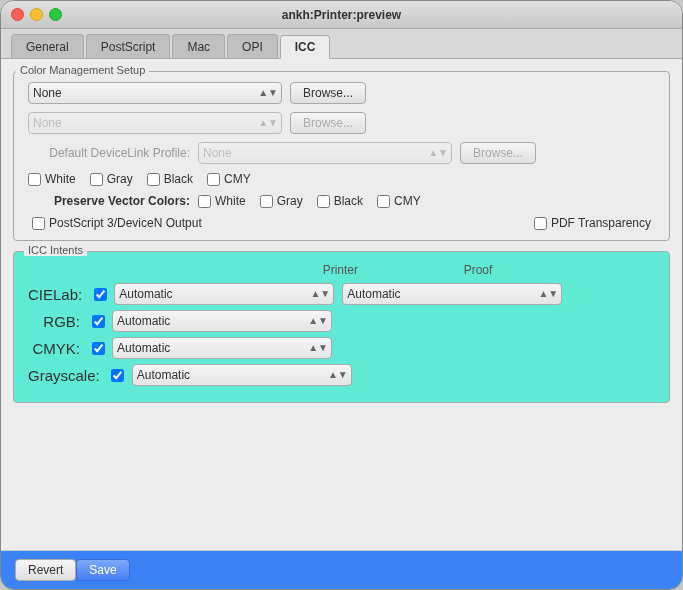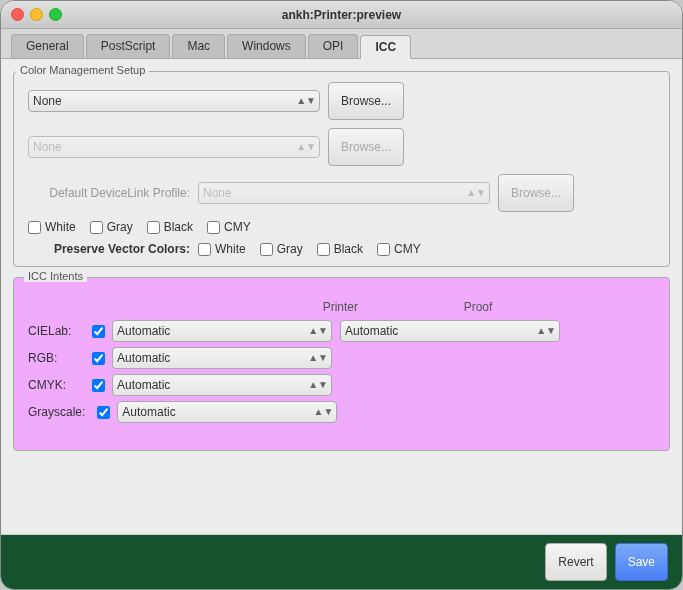"General" .tab { align-items: flex-start -> center }
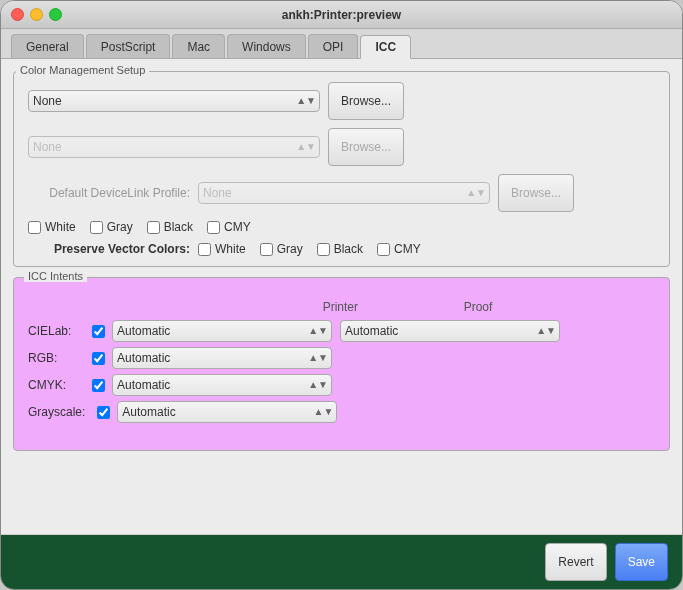"Windows" div.tab { html: <div> <span>Windows</span> </div> -> none }
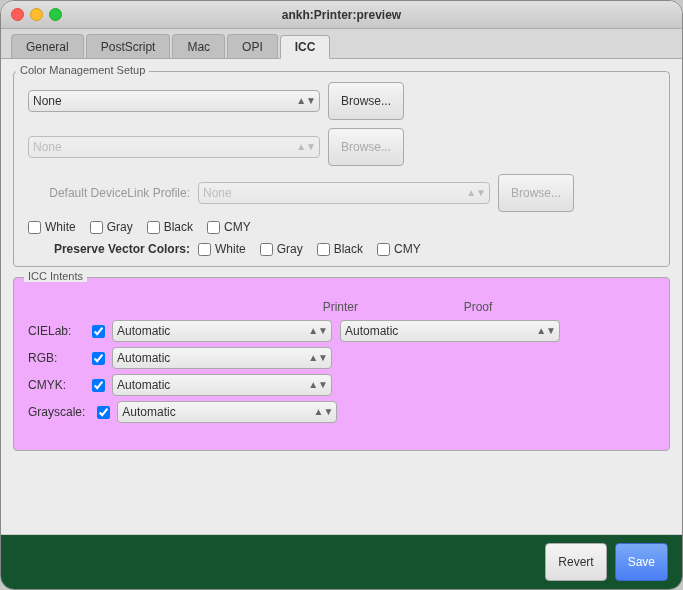"None" .main-select { width: 292px -> 254px }
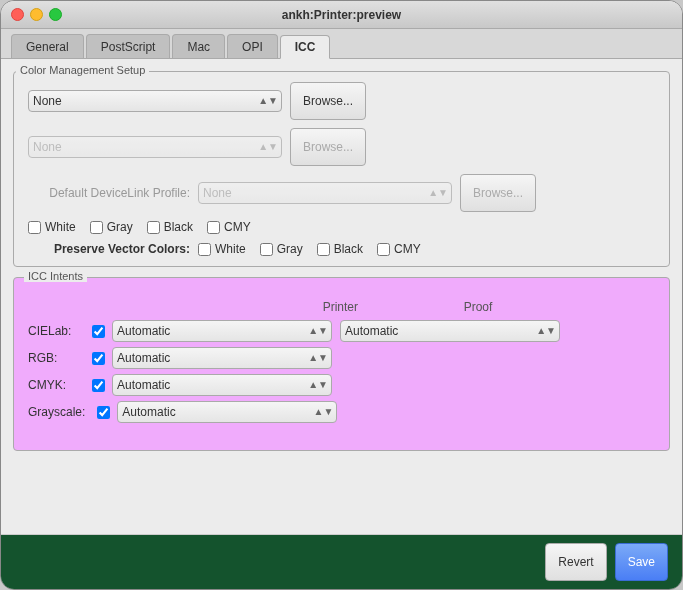"Browse..." .btn { height: 38px -> 22px }
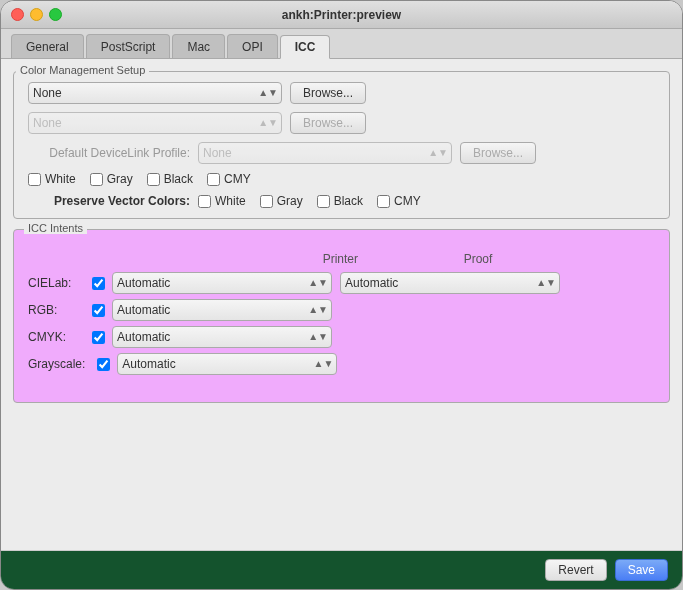"PostScript 3/DeviceN Output" div.postscript-row { html: none -> <div> <label> <input> <span>PostScript 3/DeviceN Output</span> </label> <label> <input> <span>PDF Transparency</span> </label> </div> }
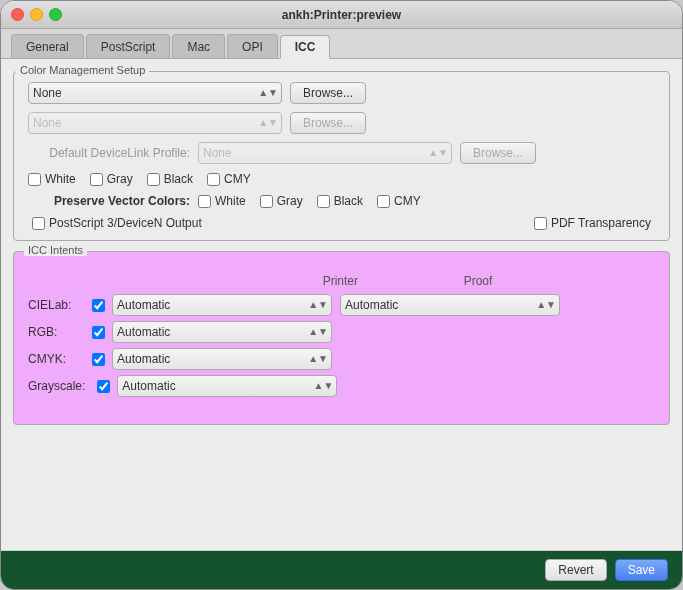"ICC Intents" .icc-intents-group { background: #f0abfc -> #5eead4; padding: 22px 14px -> 11px 14px }
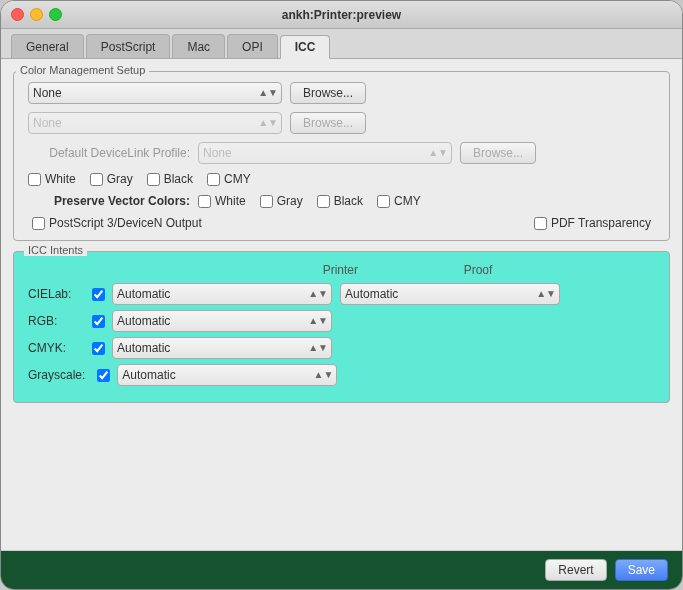"CIELab:" .intent-label { font-size: 12px -> 15px; text-align: left -> right }
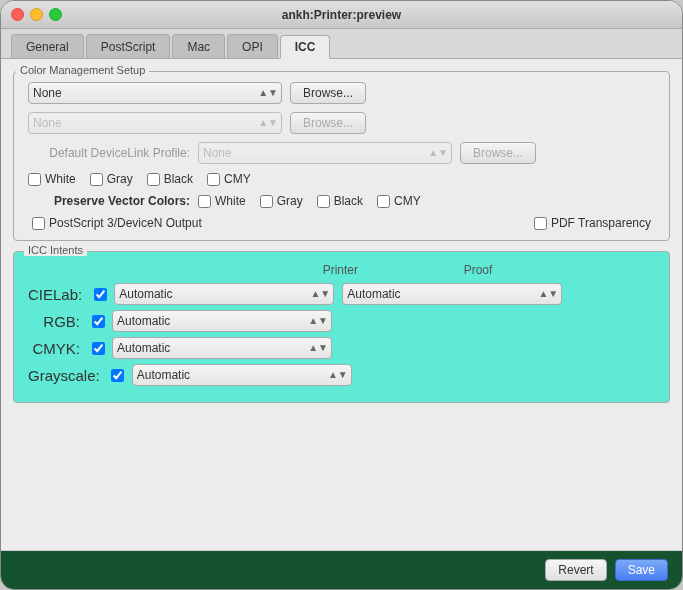"Revert" .bottom-bar { background: #14532d -> #3b82f6; gap: 8px -> none; justify-content: flex-end -> none }
